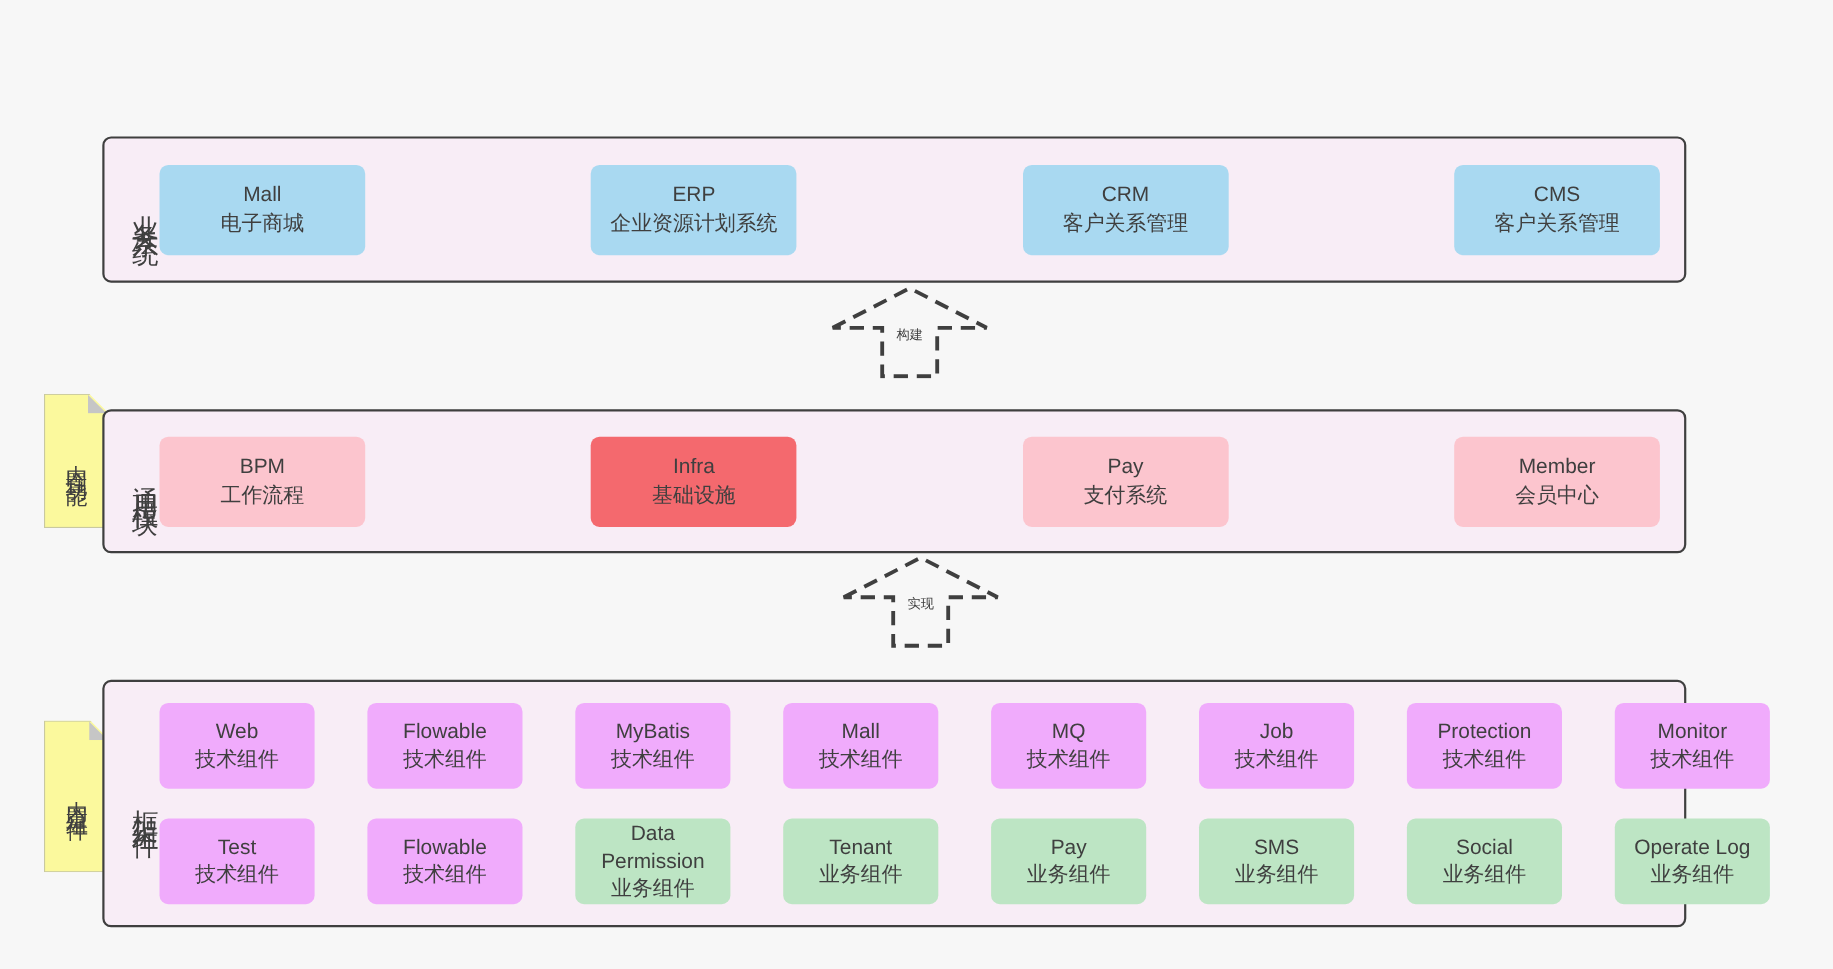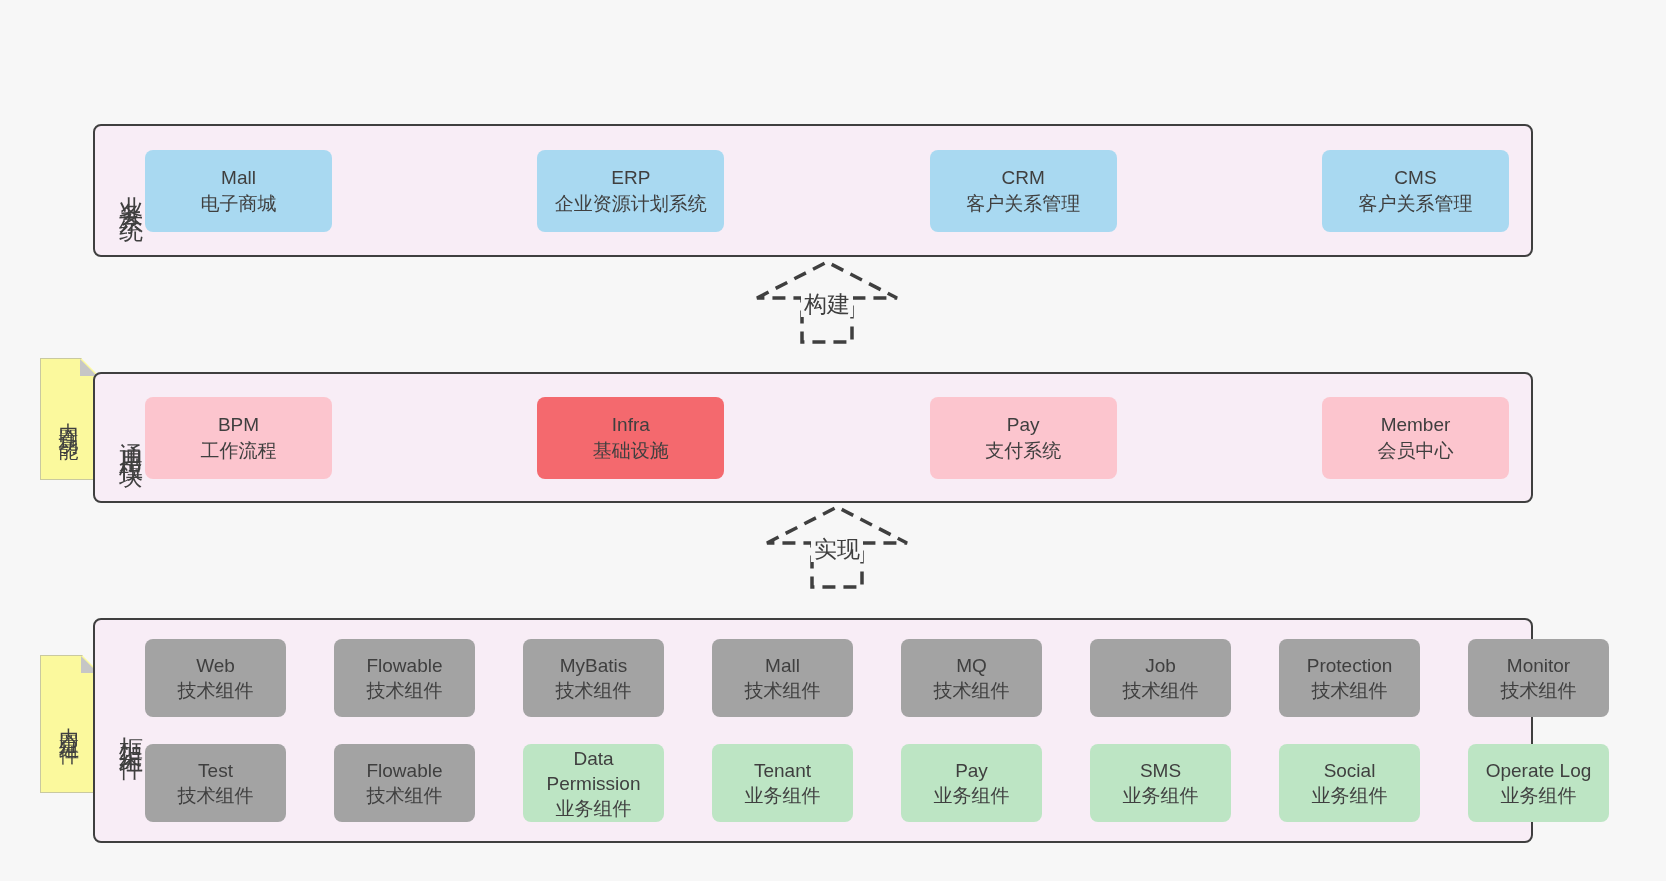"构建" .arrow-label { font-size: 23px -> 12px }
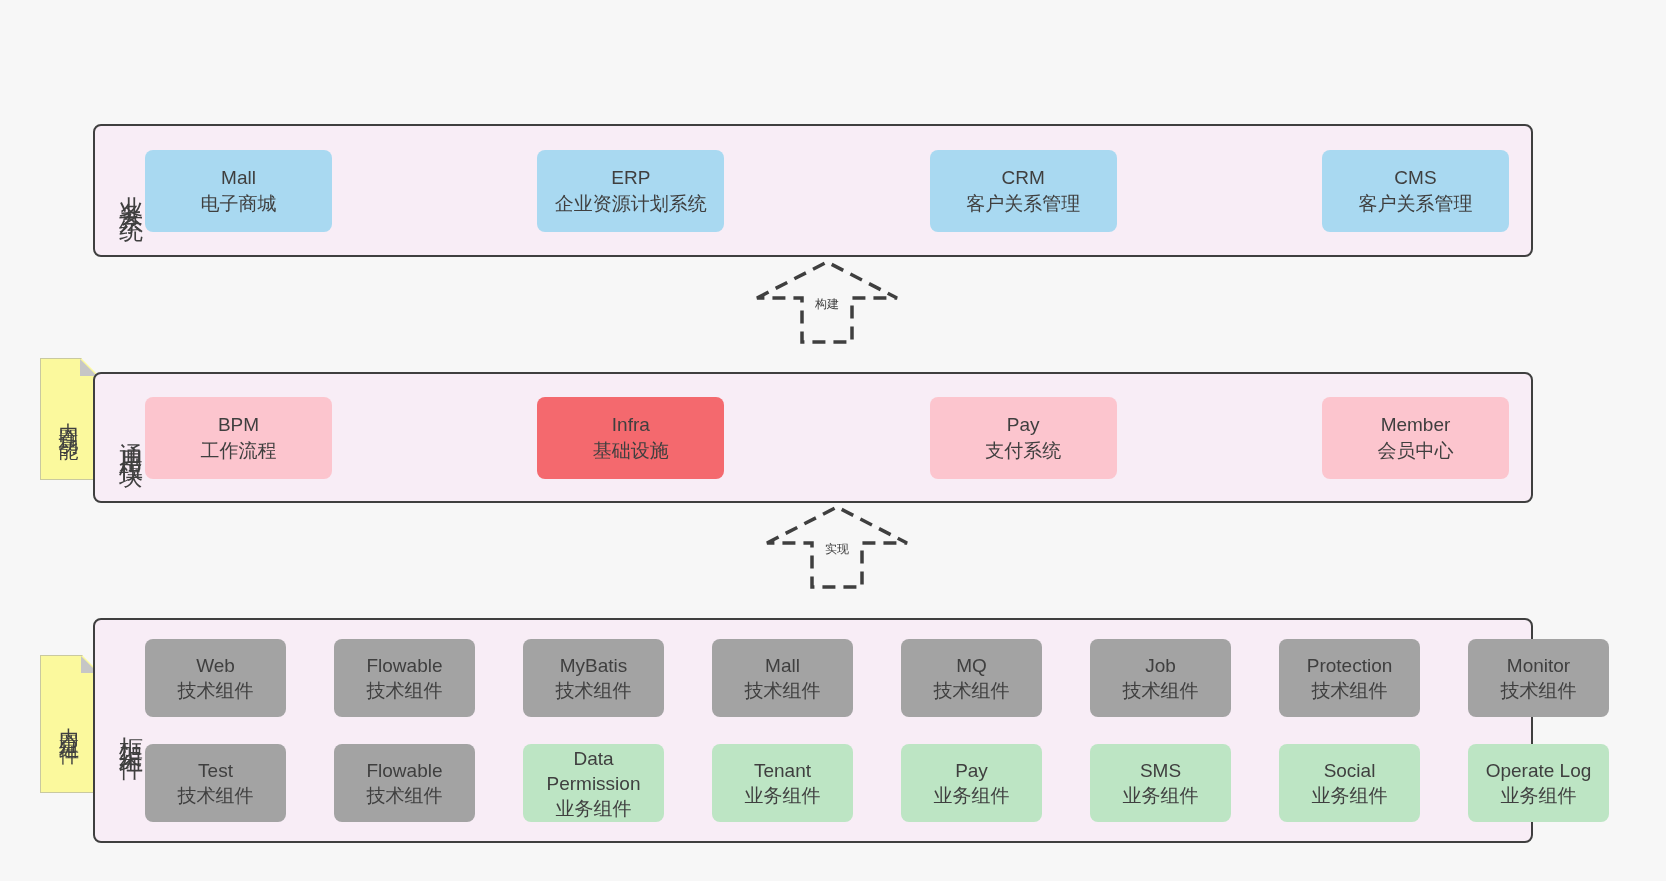"Web" .green { background: #a3a3a3 -> #f0abfc }
